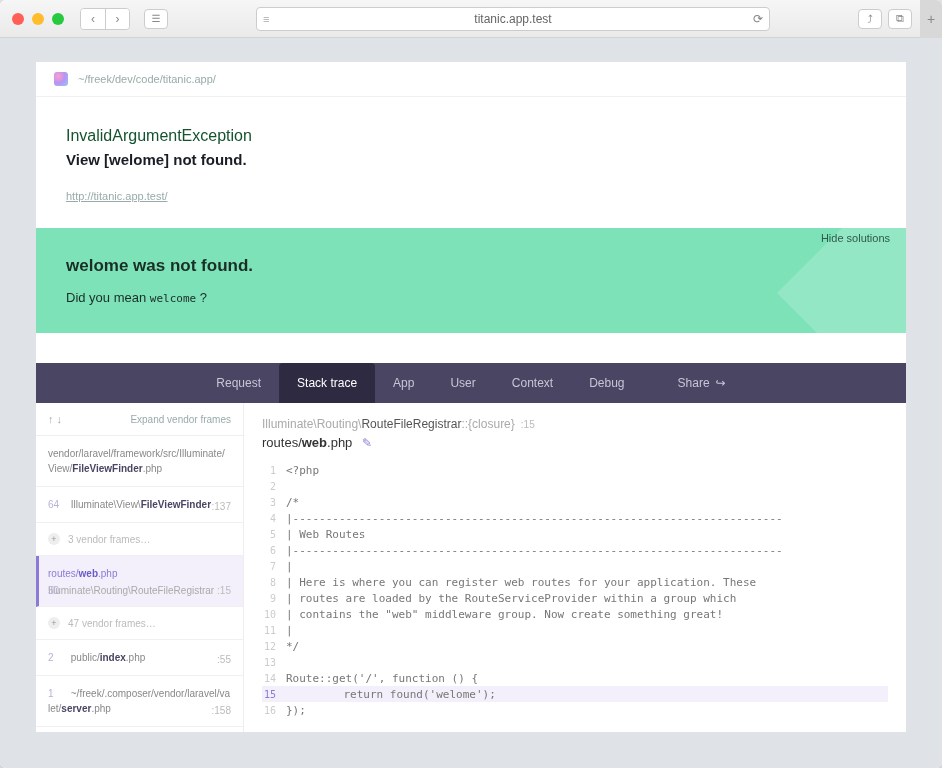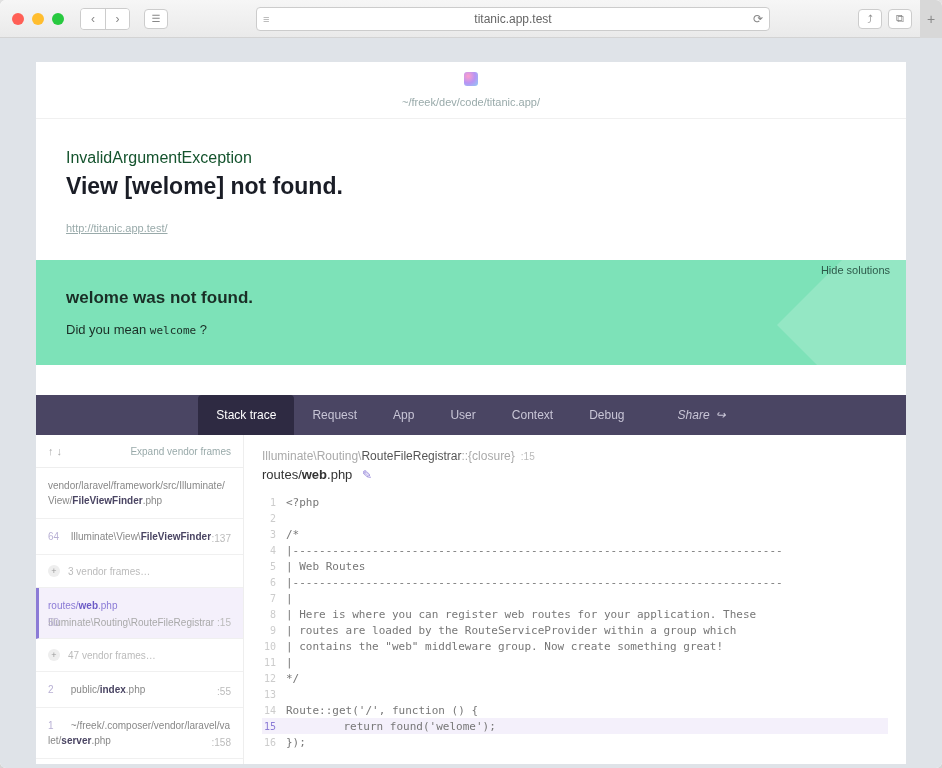"~/freek/dev/code/titanic.app/" .path-row { flex-direction: column -> none }
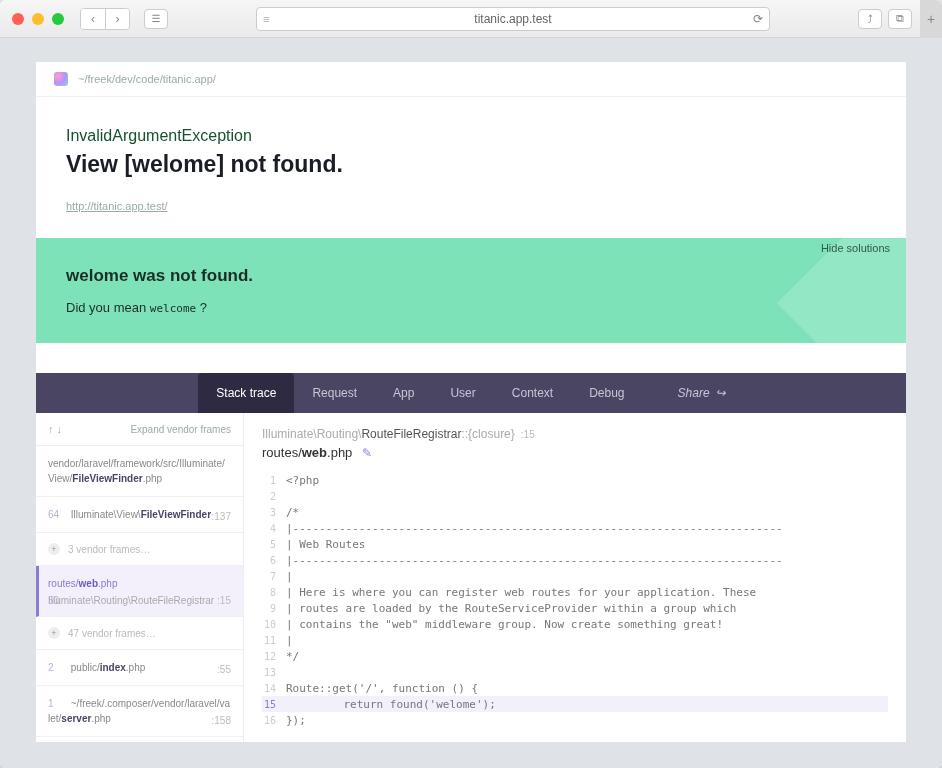"View [welome] not found." .exc-msg { font-size: 23px -> 15px }
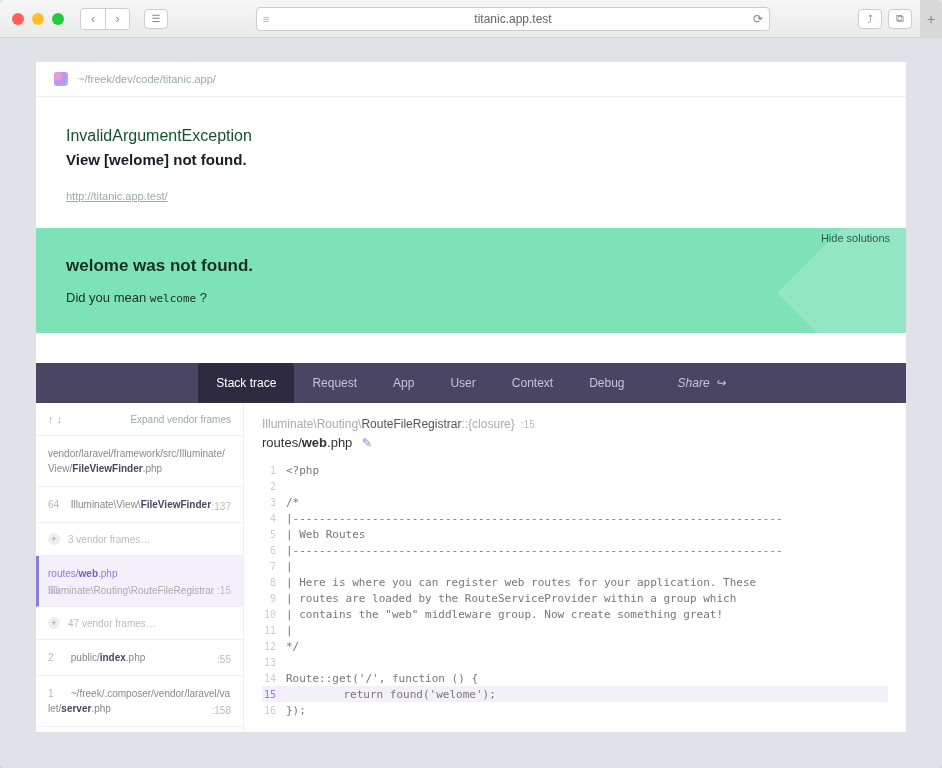"Stack trace" div.tab { order: before "Request" -> after "Request" }
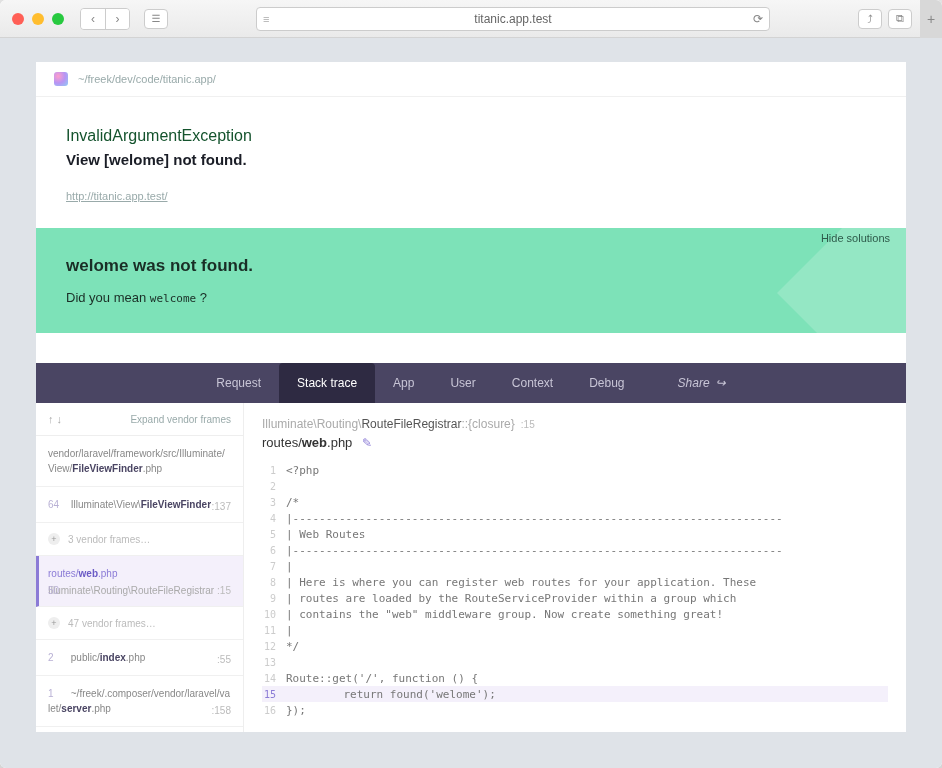"Share" .share-tab { font-style: italic -> none }
